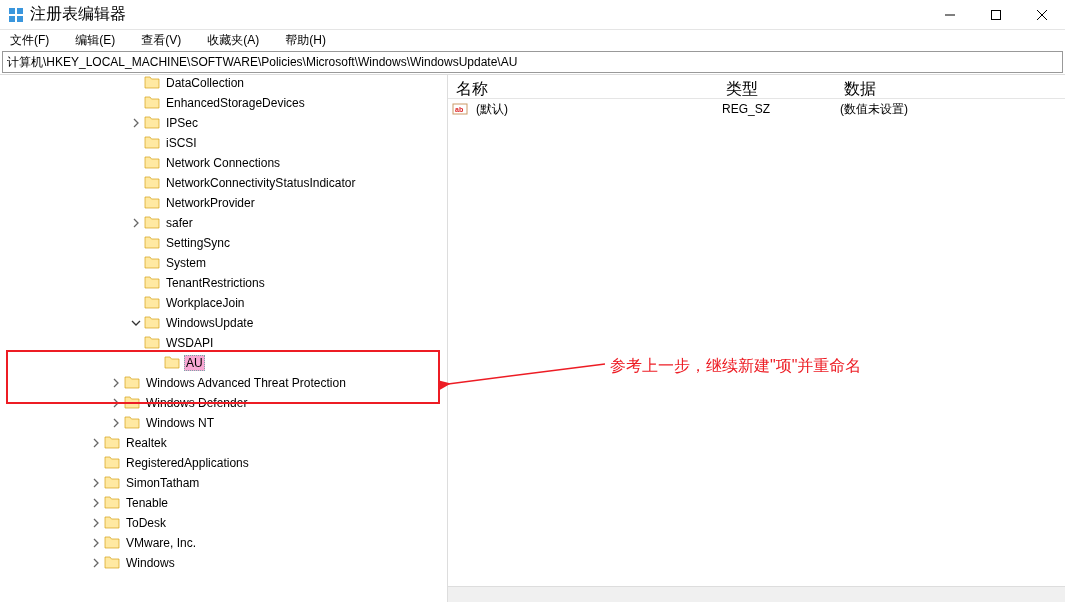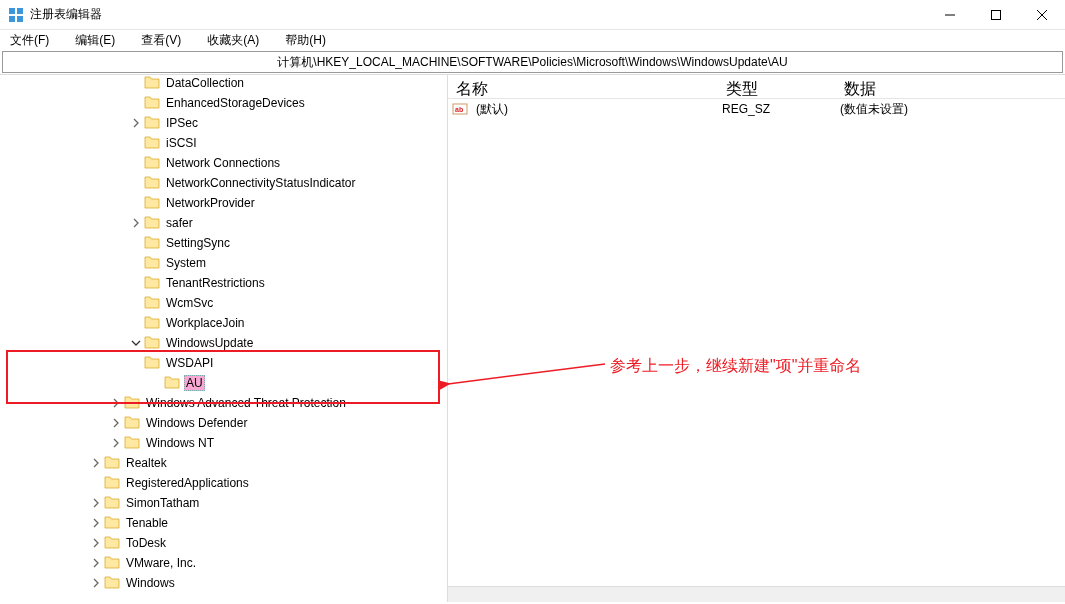"注册表编辑器" .titlebar .title { font-size: 12px -> 16px }
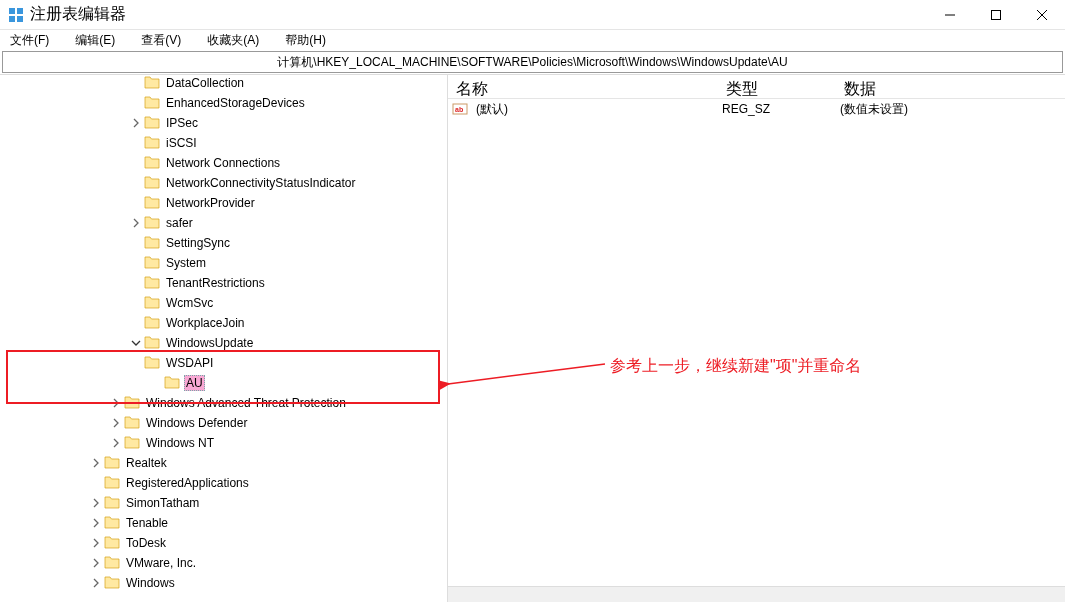"计算机\HKEY_LOCAL_MACHINE\SOFTWARE\Policies" .addressbar { justify-content: center -> none }
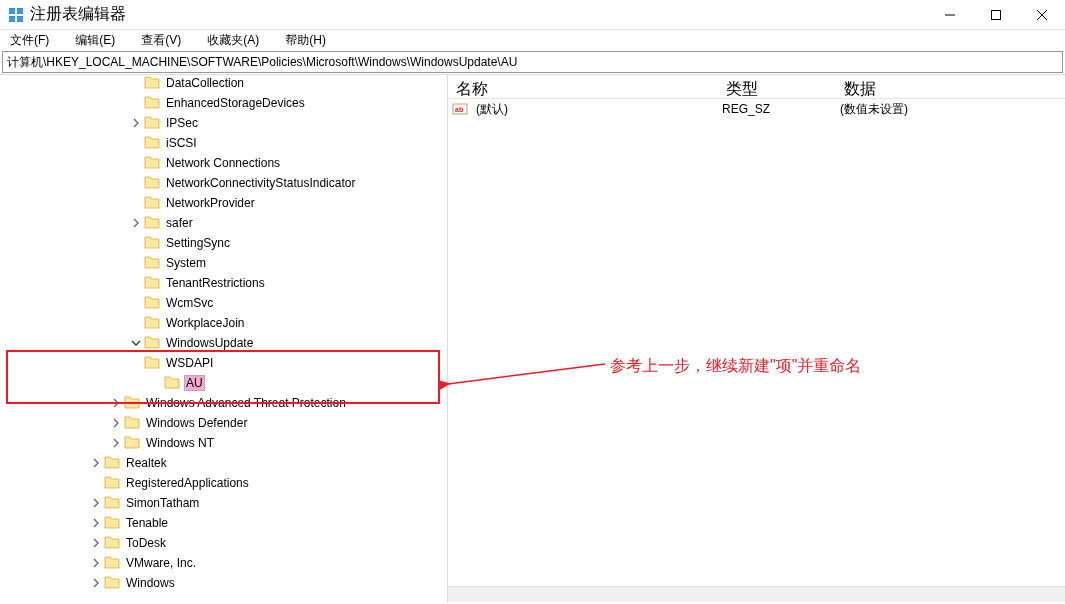"WcmSvc" div.tree-row { html: <div> <span></span> <span></span> <span><svg> <path></path> </svg></span> <span>WcmSvc</span> </div> -> none }
